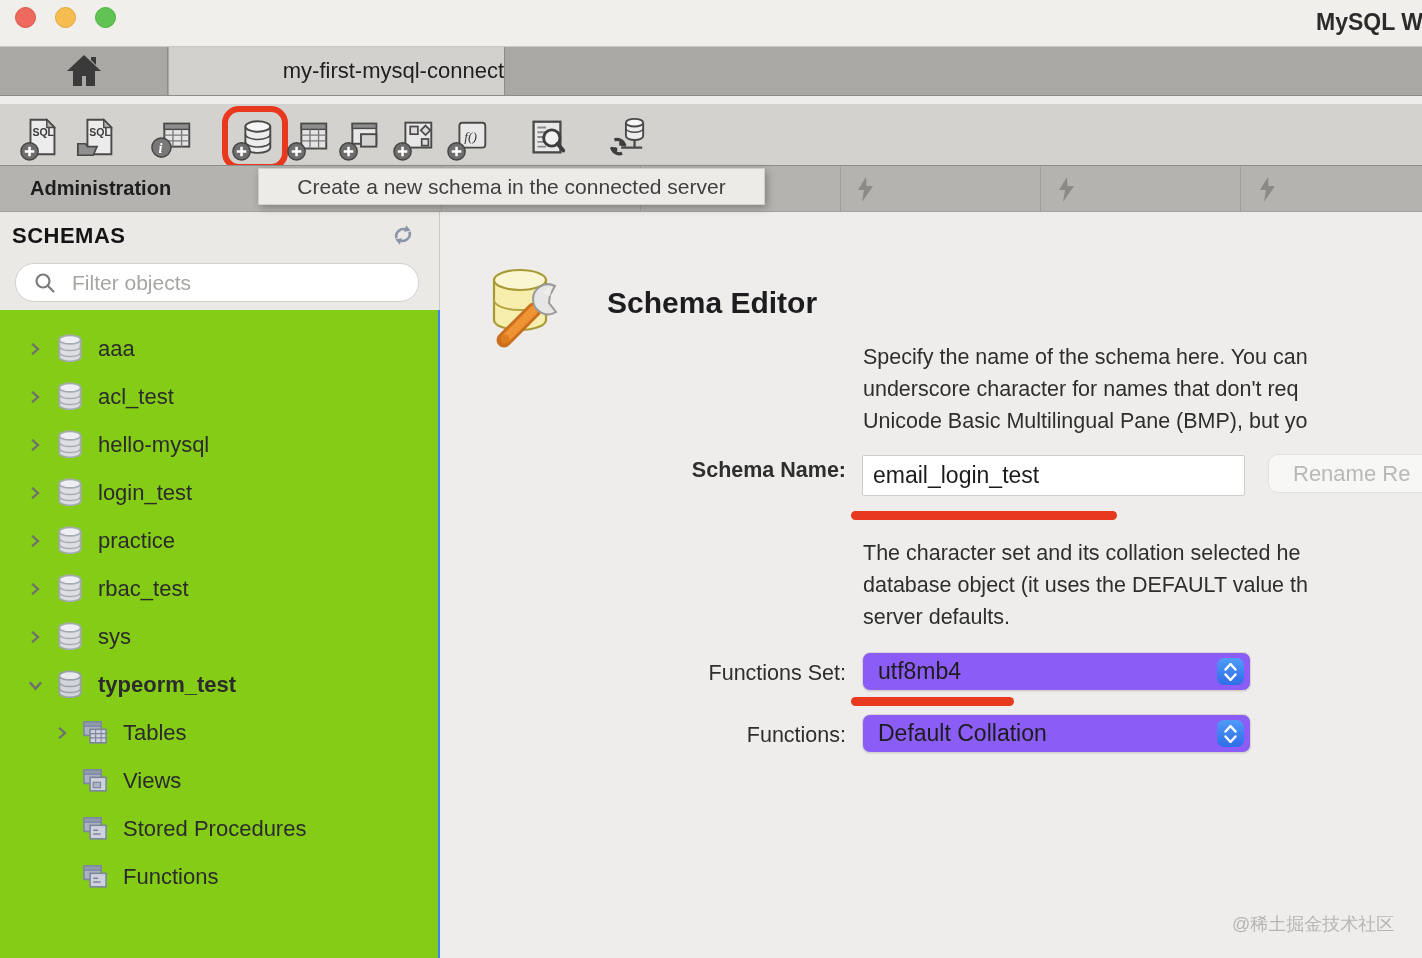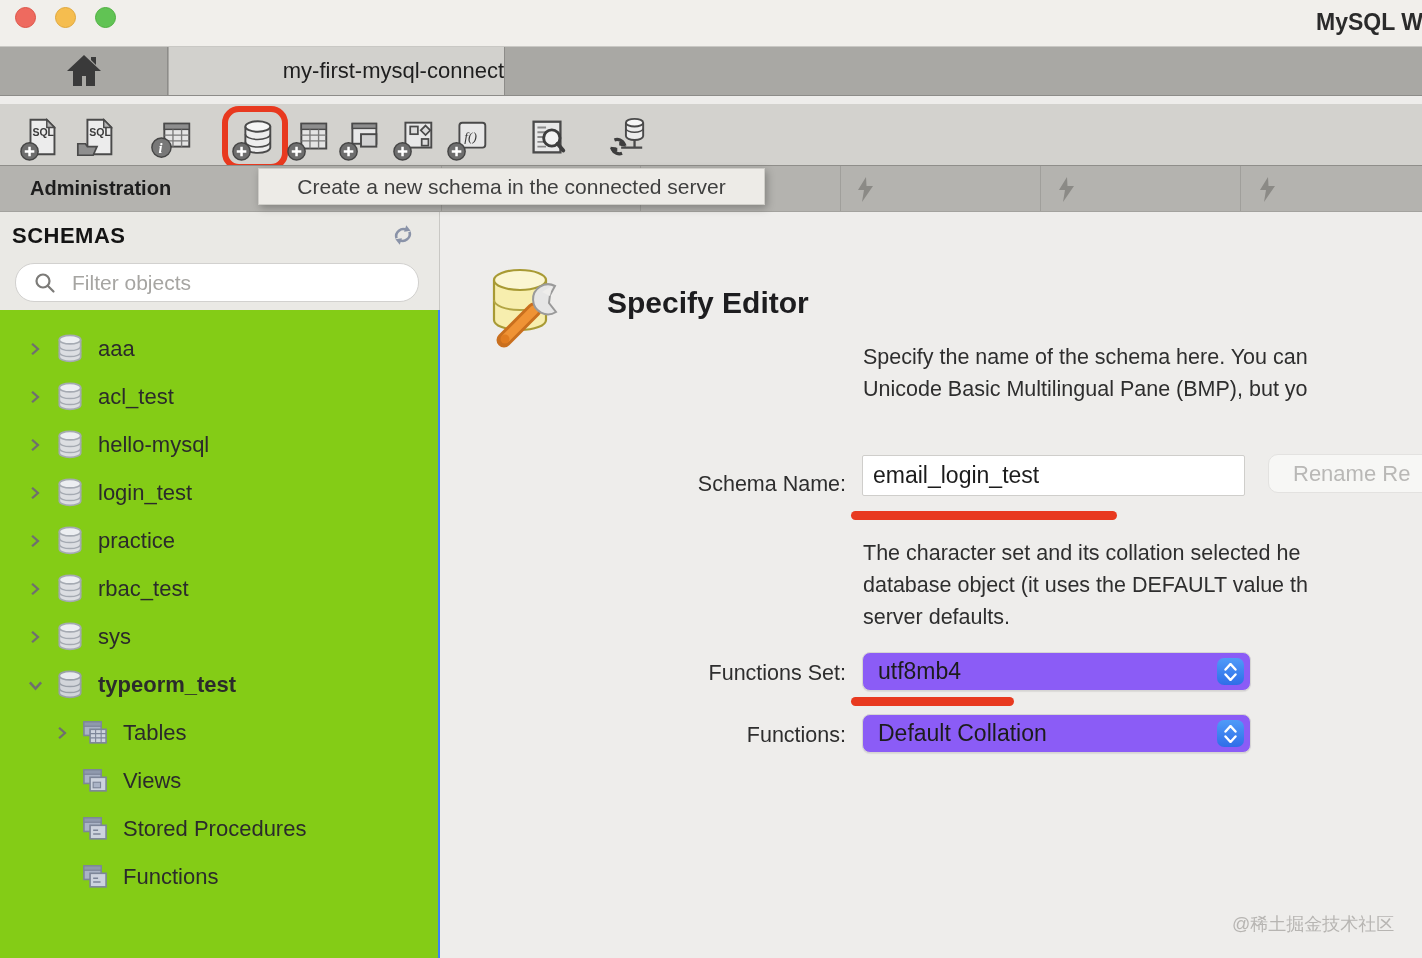"Specify Editor" span.editor-title { text: Specify -> Schema }
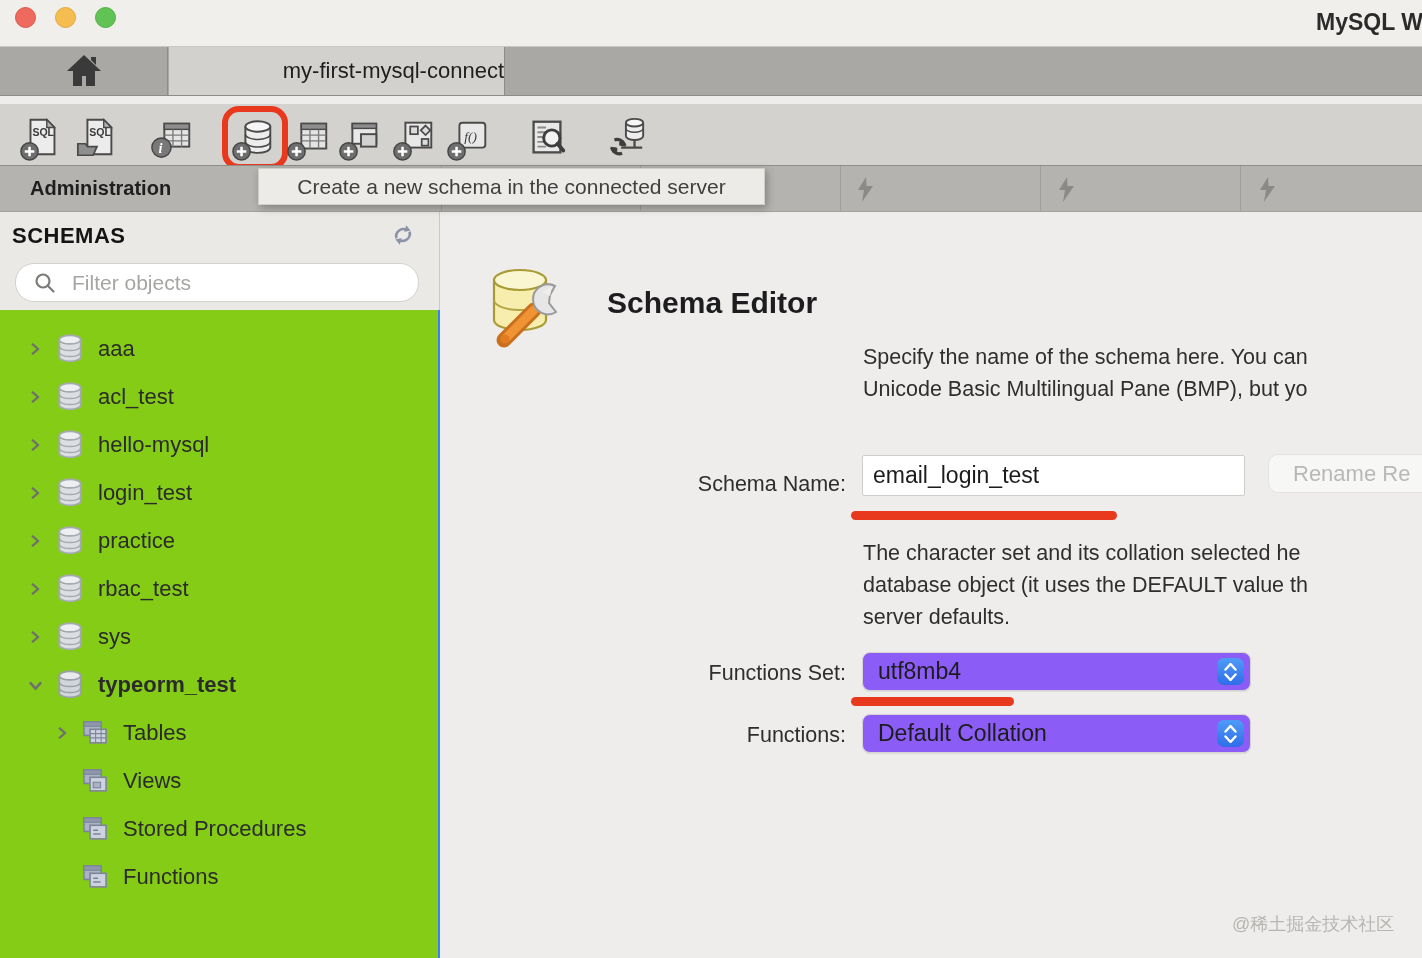"underscore character for names that" div { html: none -> <div>underscore character for names that don't req</div> }
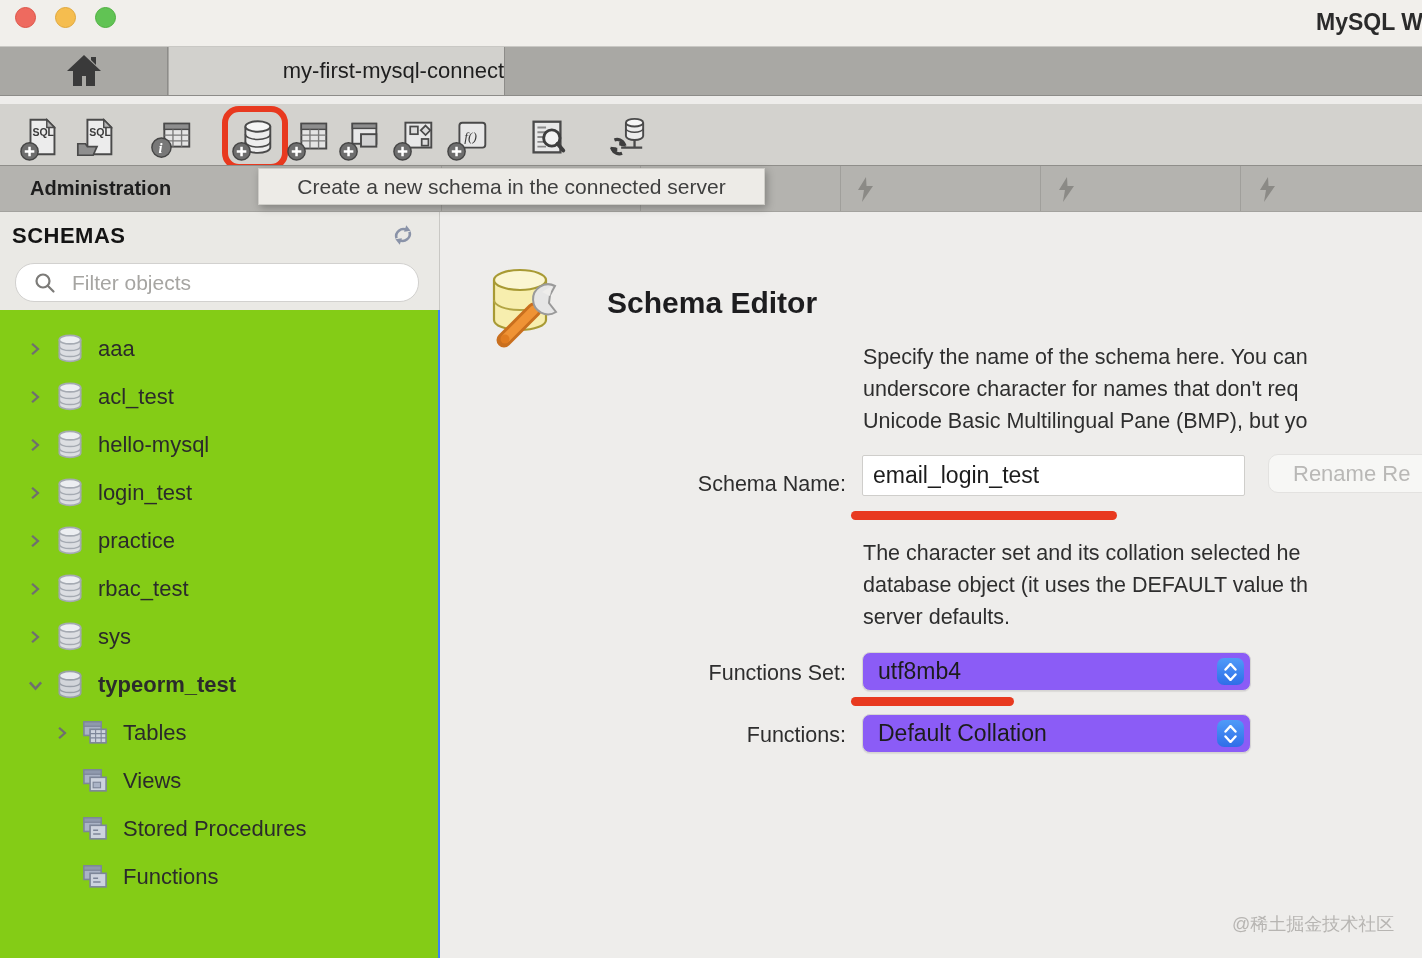"Schema Name:" span.flabel { font-weight: none -> bold; top: 260px -> 246px }
